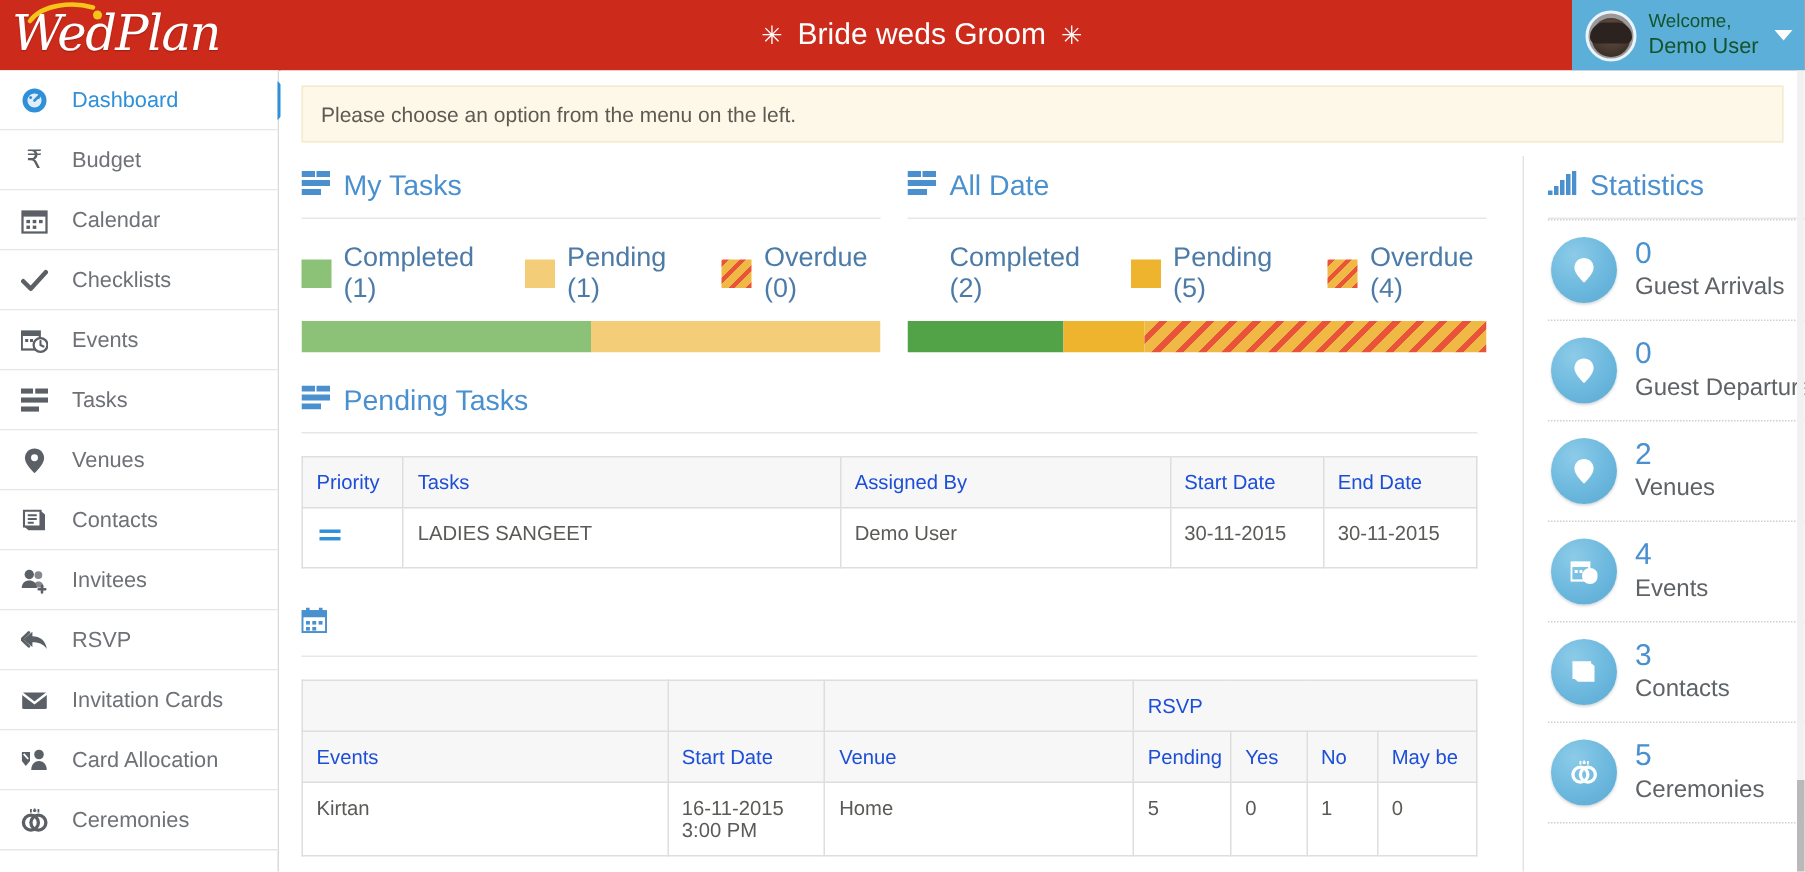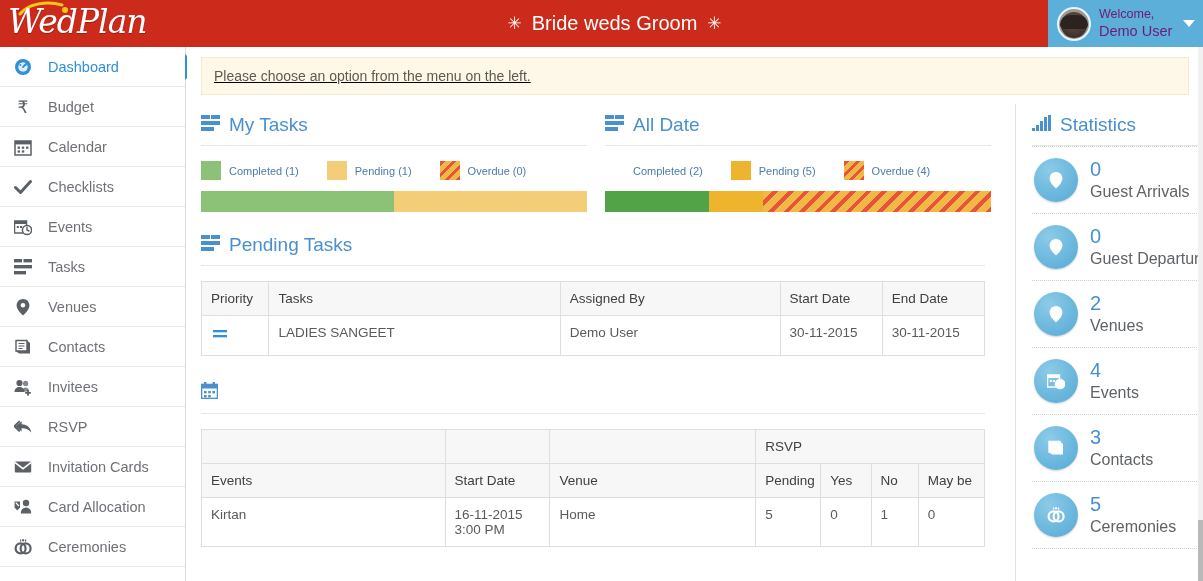"Welcome," .welcome-wrap { color: #701a75 -> #14532d }
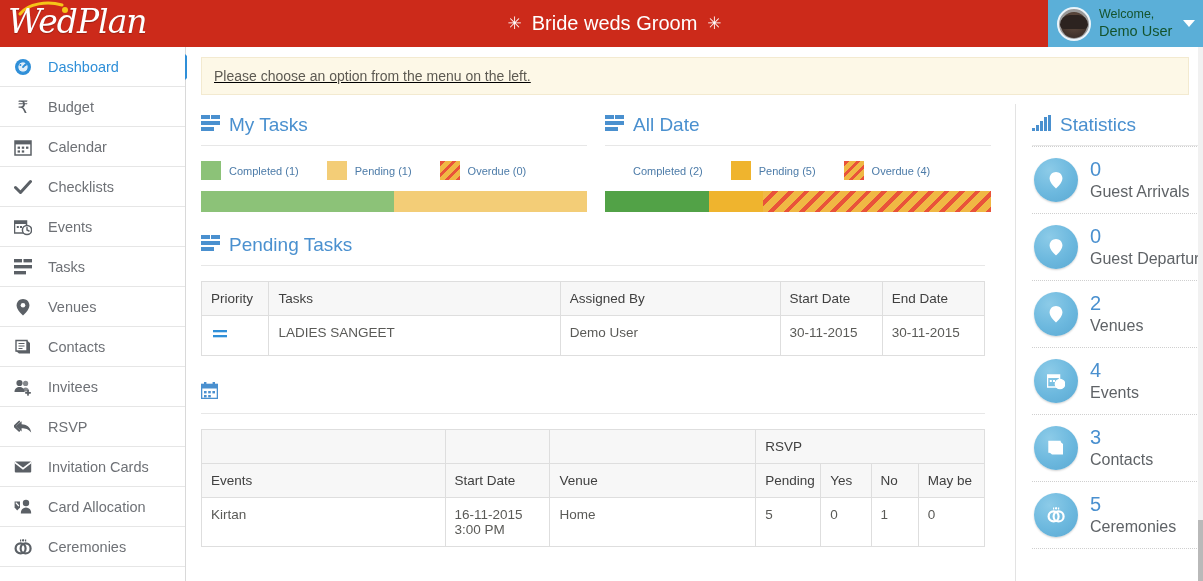"Please choose an option from" .main { text-decoration: underline -> none }
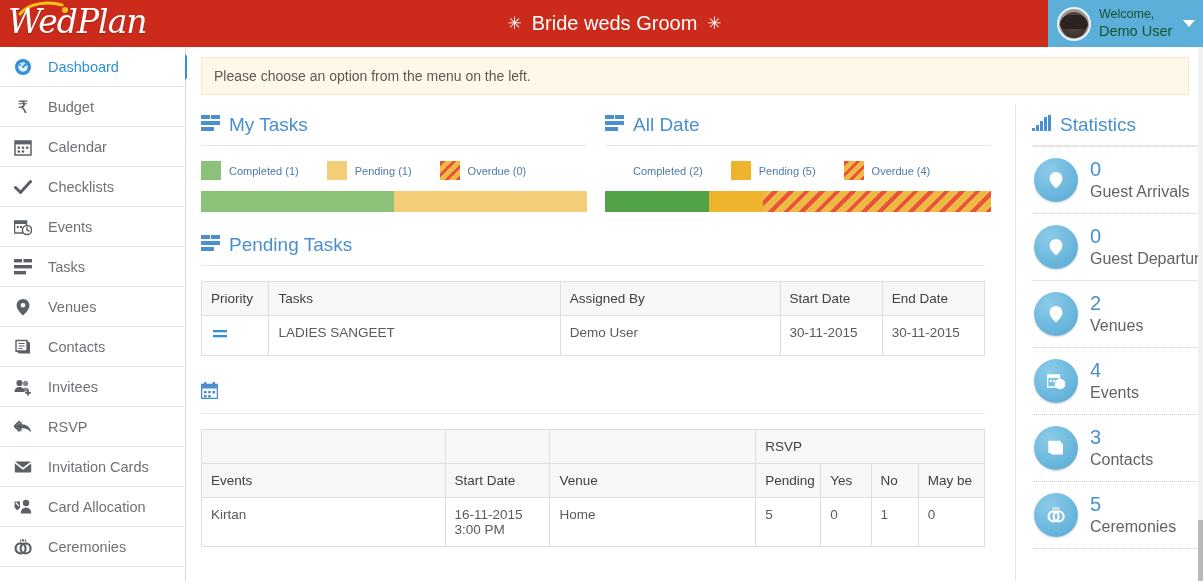"Completed (1)" .legend { font-size: 11px -> 18px }
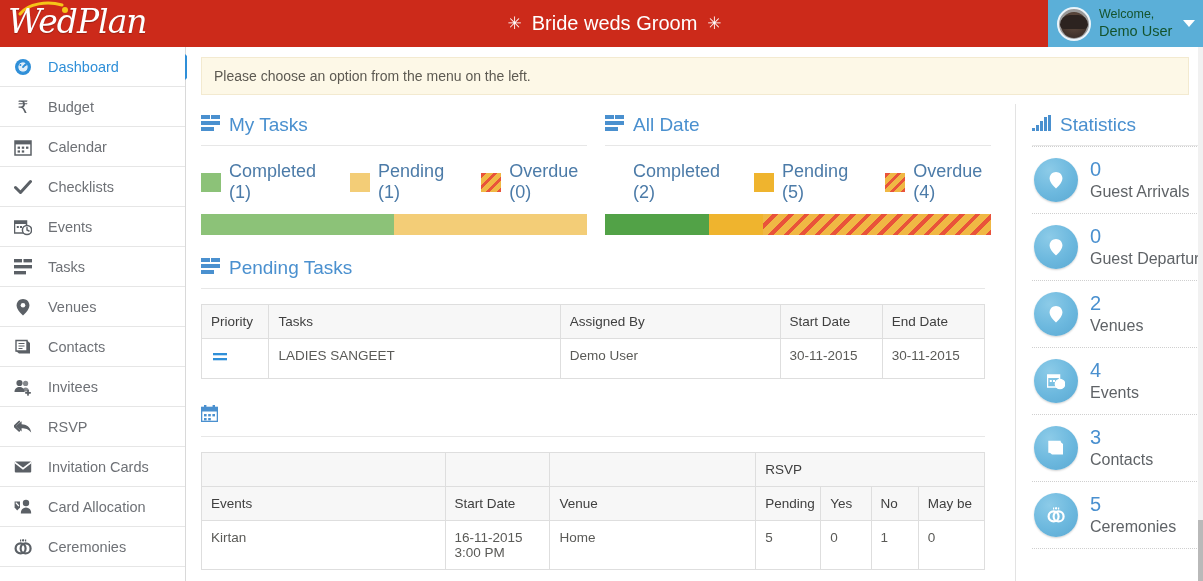"Priority" table.grid th { color: #404040 -> #1d4ed8 }
